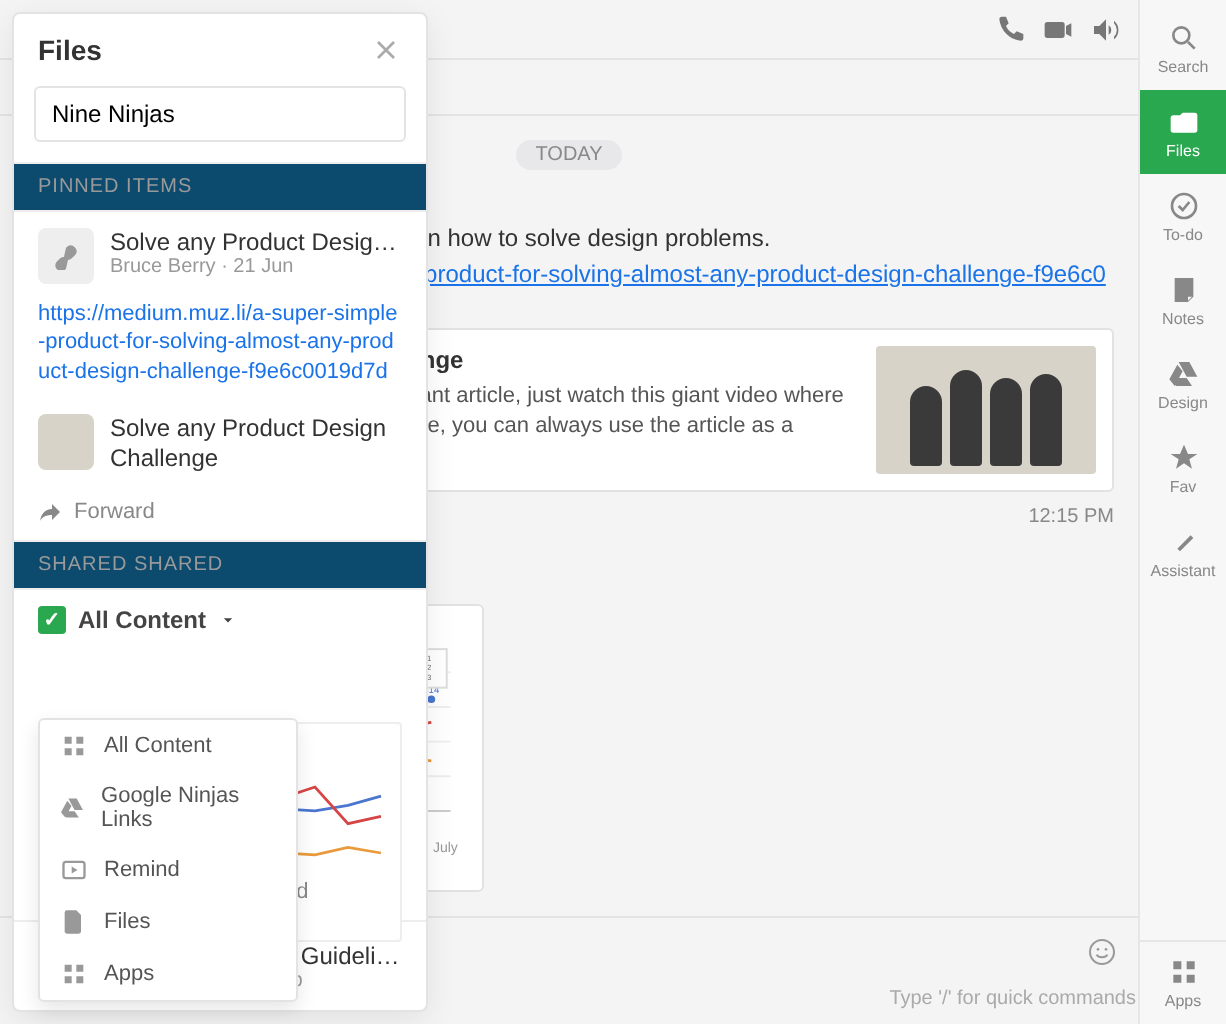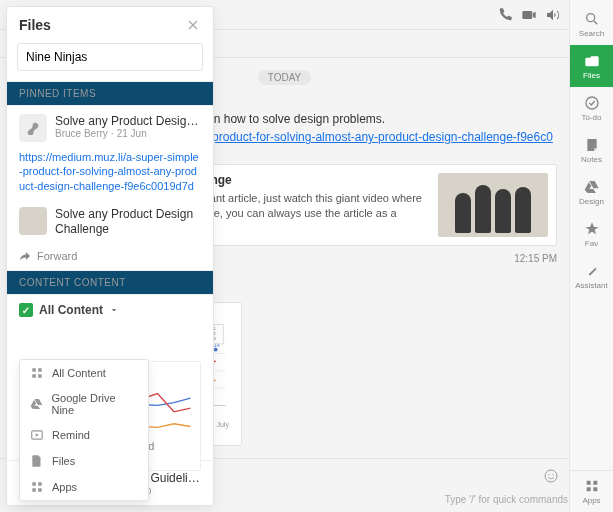"CONTENT CONTENT" div.psection { text: CONTENT CONTENT -> SHARED SHARED }
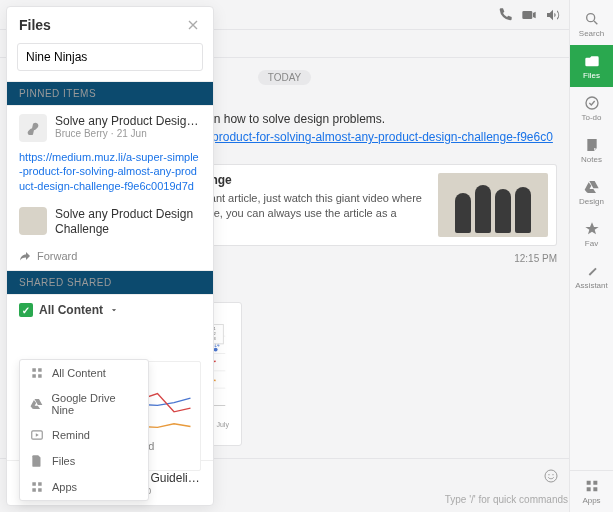"Google Drive Nine" span { text: Drive Nine -> Ninjas Links }
